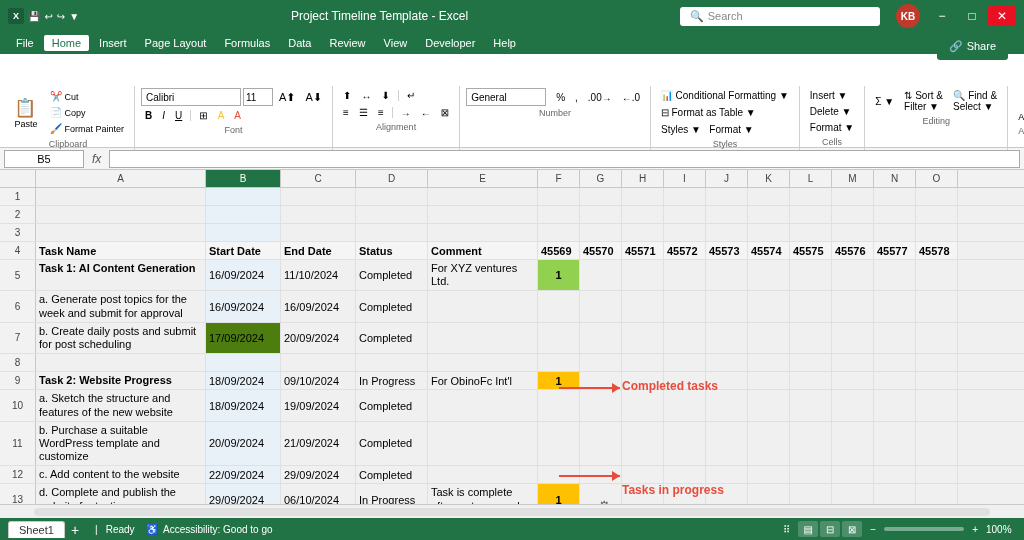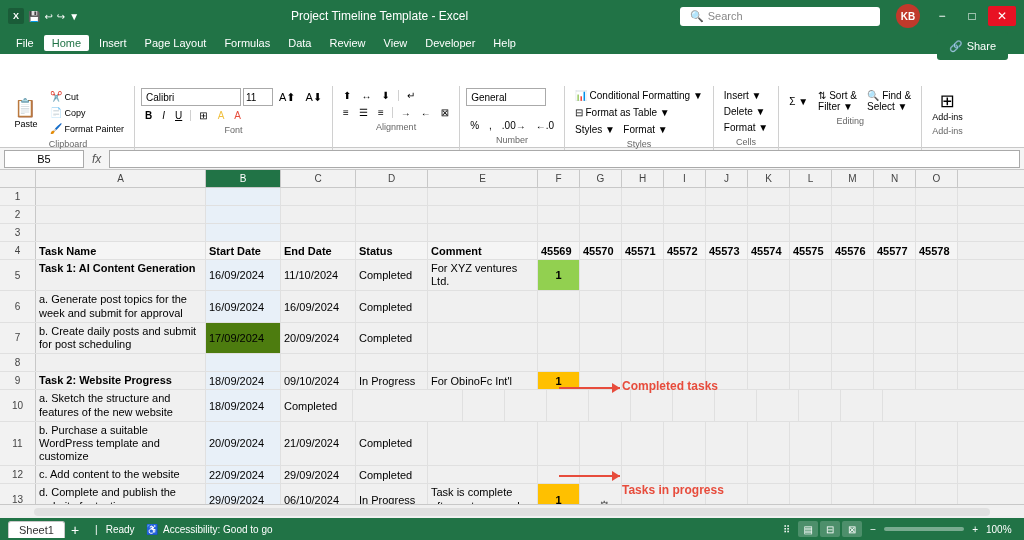"General" div { flex-direction: column -> row; gap: 12px -> 6px }
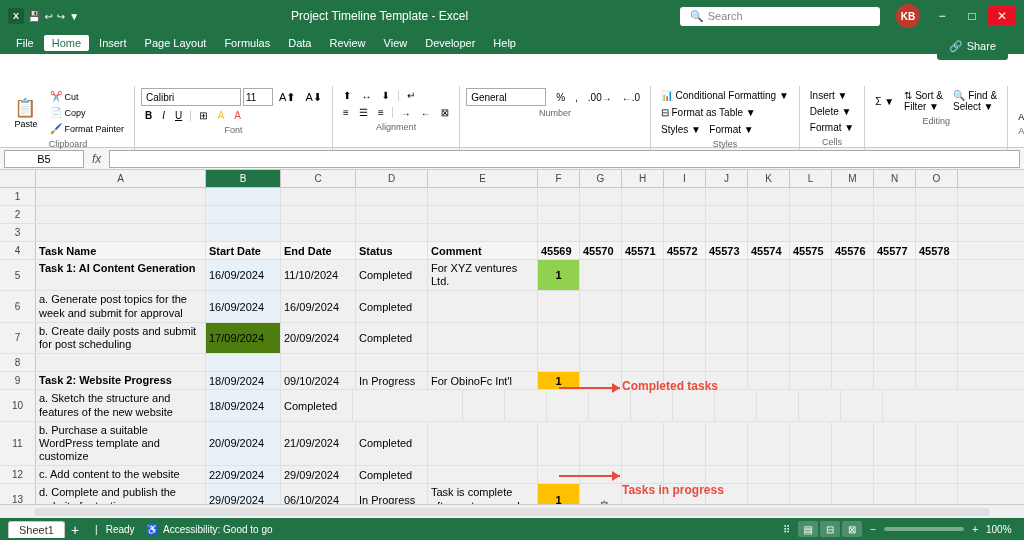"19/09/2024" div.cell { html: none -> <div>19/09/2024</div> }
